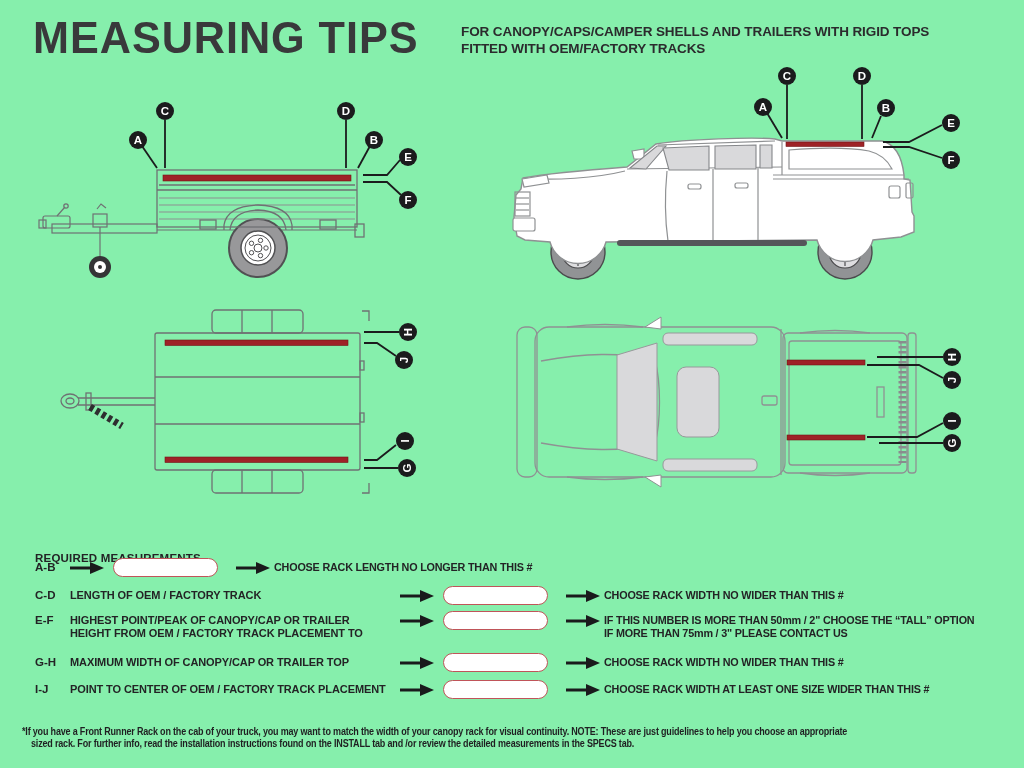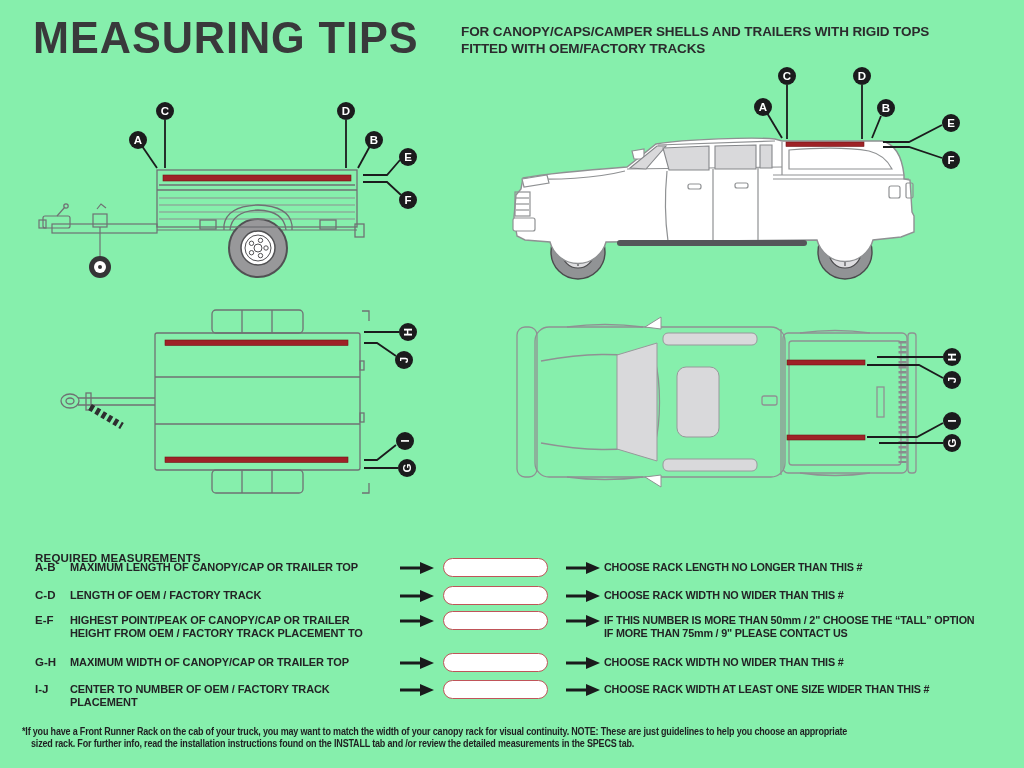"MAXIMUM LENGTH OF CANOPY/CAP OR" div.mdesc { html: <div> <span>MAXIMUM LENGTH OF CANOPY/CAP OR TRAILER TOP</span> </div> -> none }
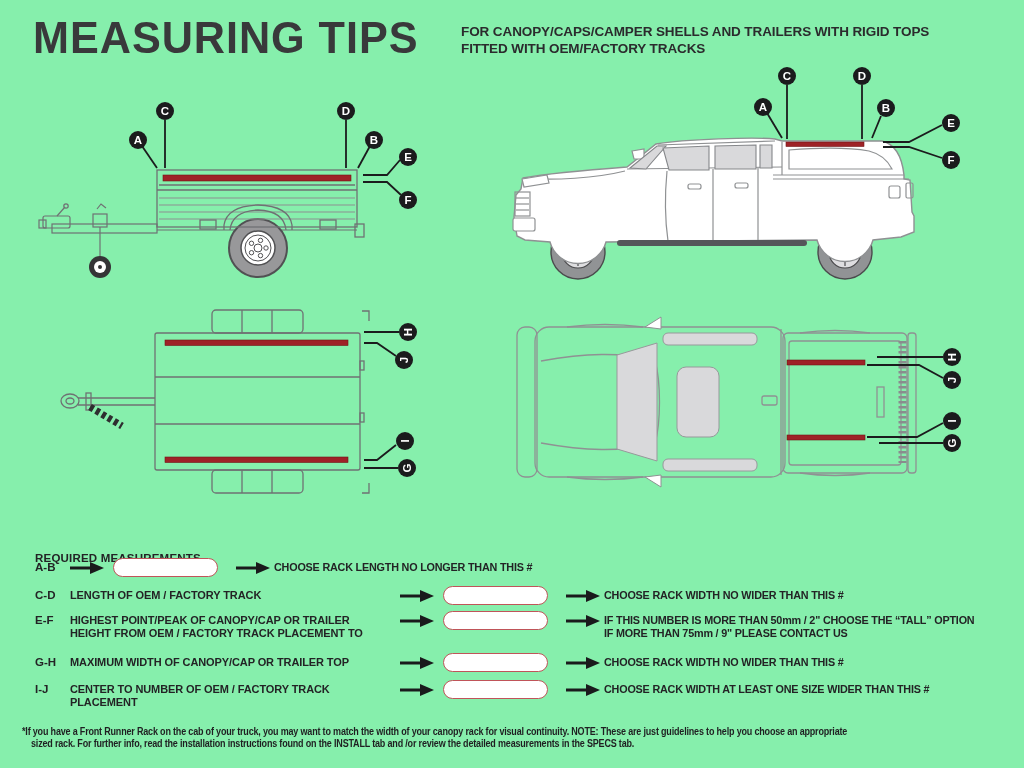"IF MORE THAN 75mm /" span { text: 9 -> 3 }
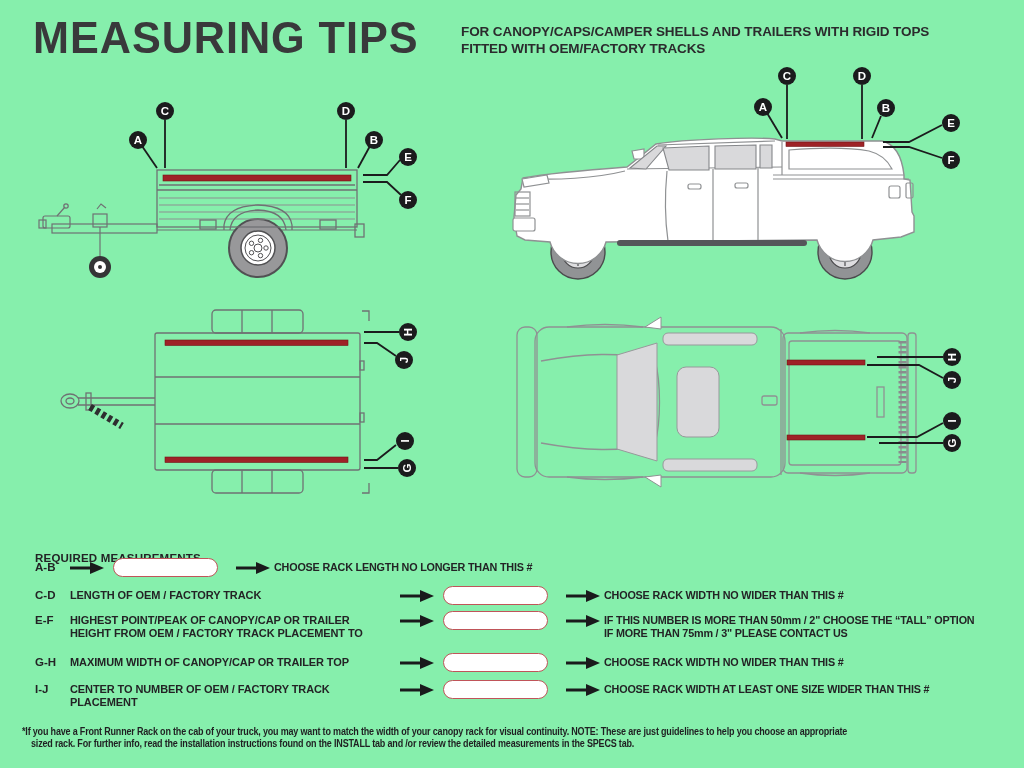"CENTER TO NUMBER OF OEM" span { text: CENTER TO NUMBER -> POINT TO CENTER }
